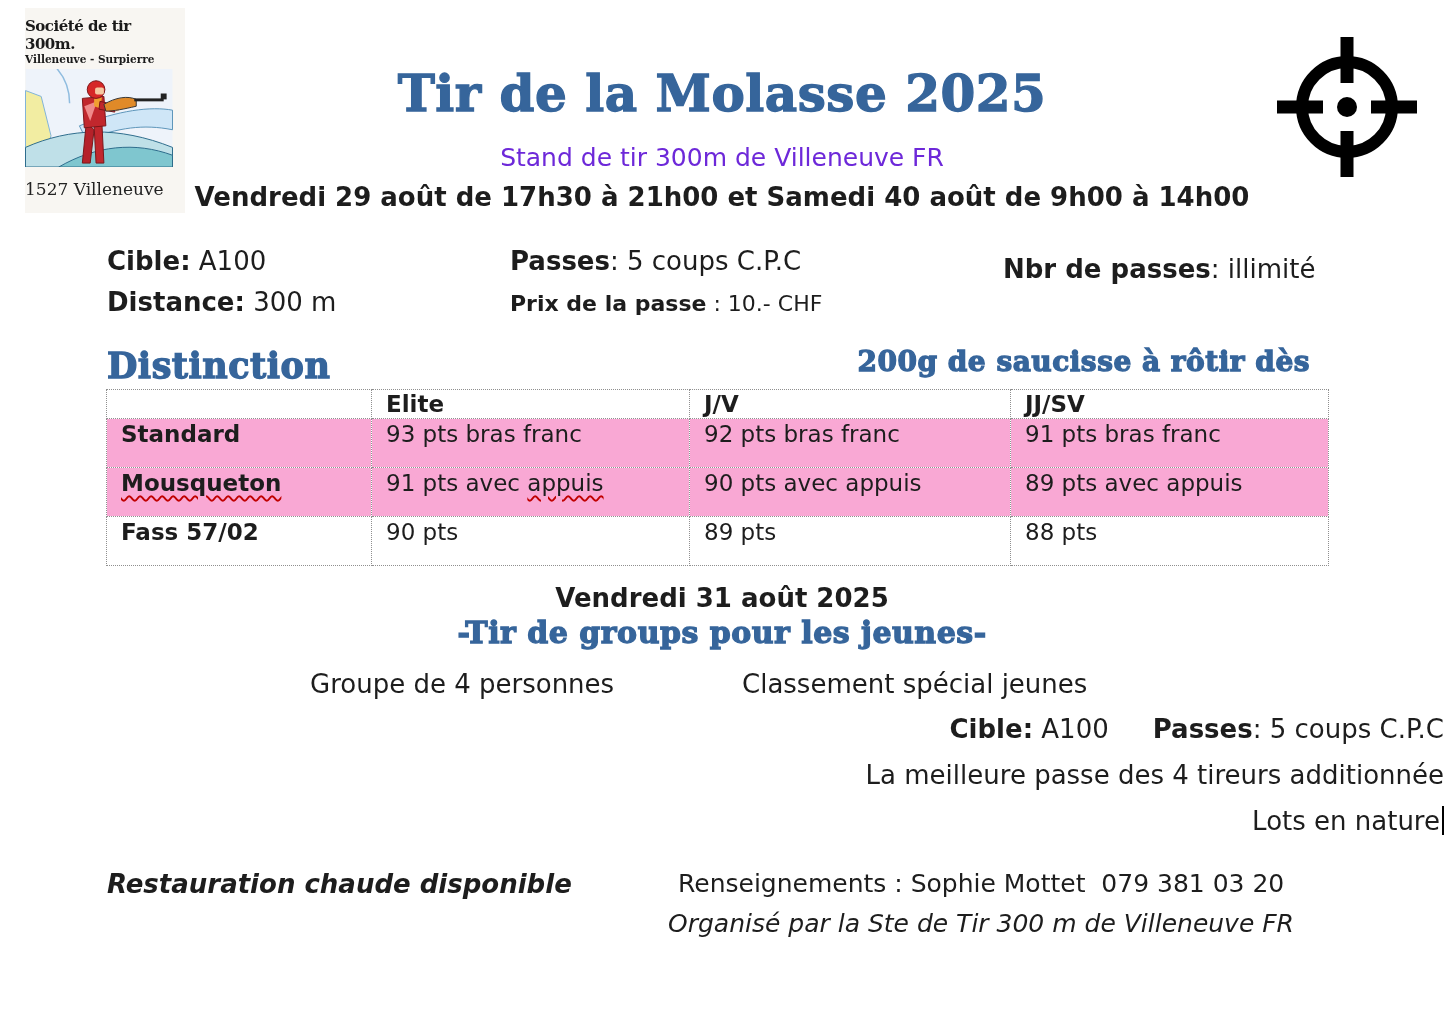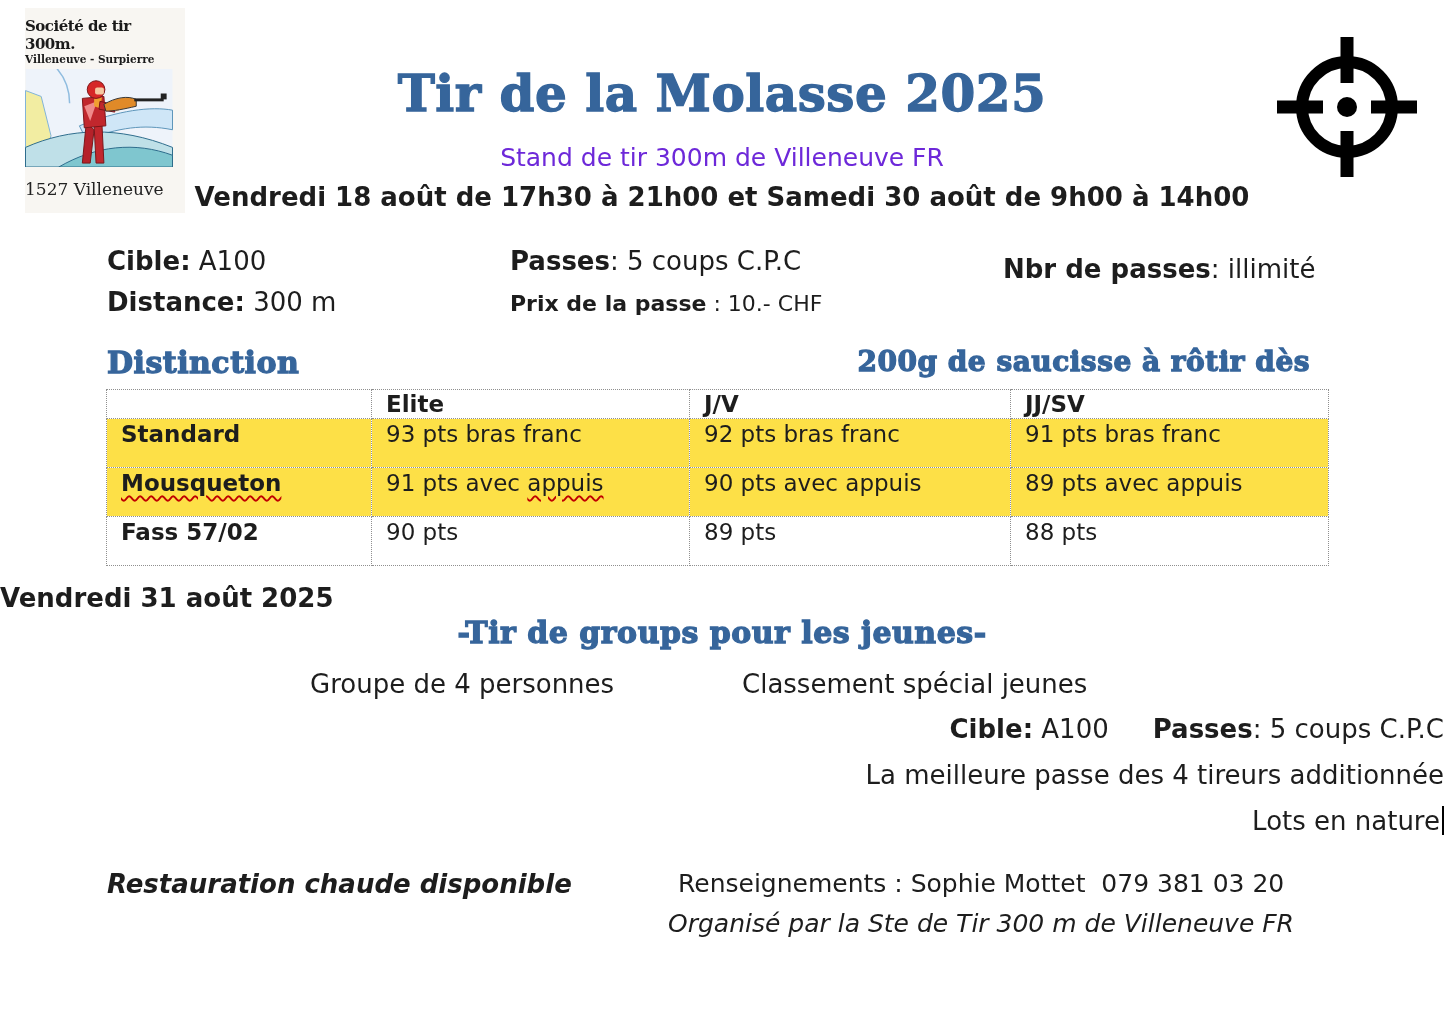"Vendredi 18 août de 17h30" div.abs { text: 18 août de 17h30 à 21h00 et Samedi 30 -> 29 août de 17h30 à 21h00 et Samedi 40 }
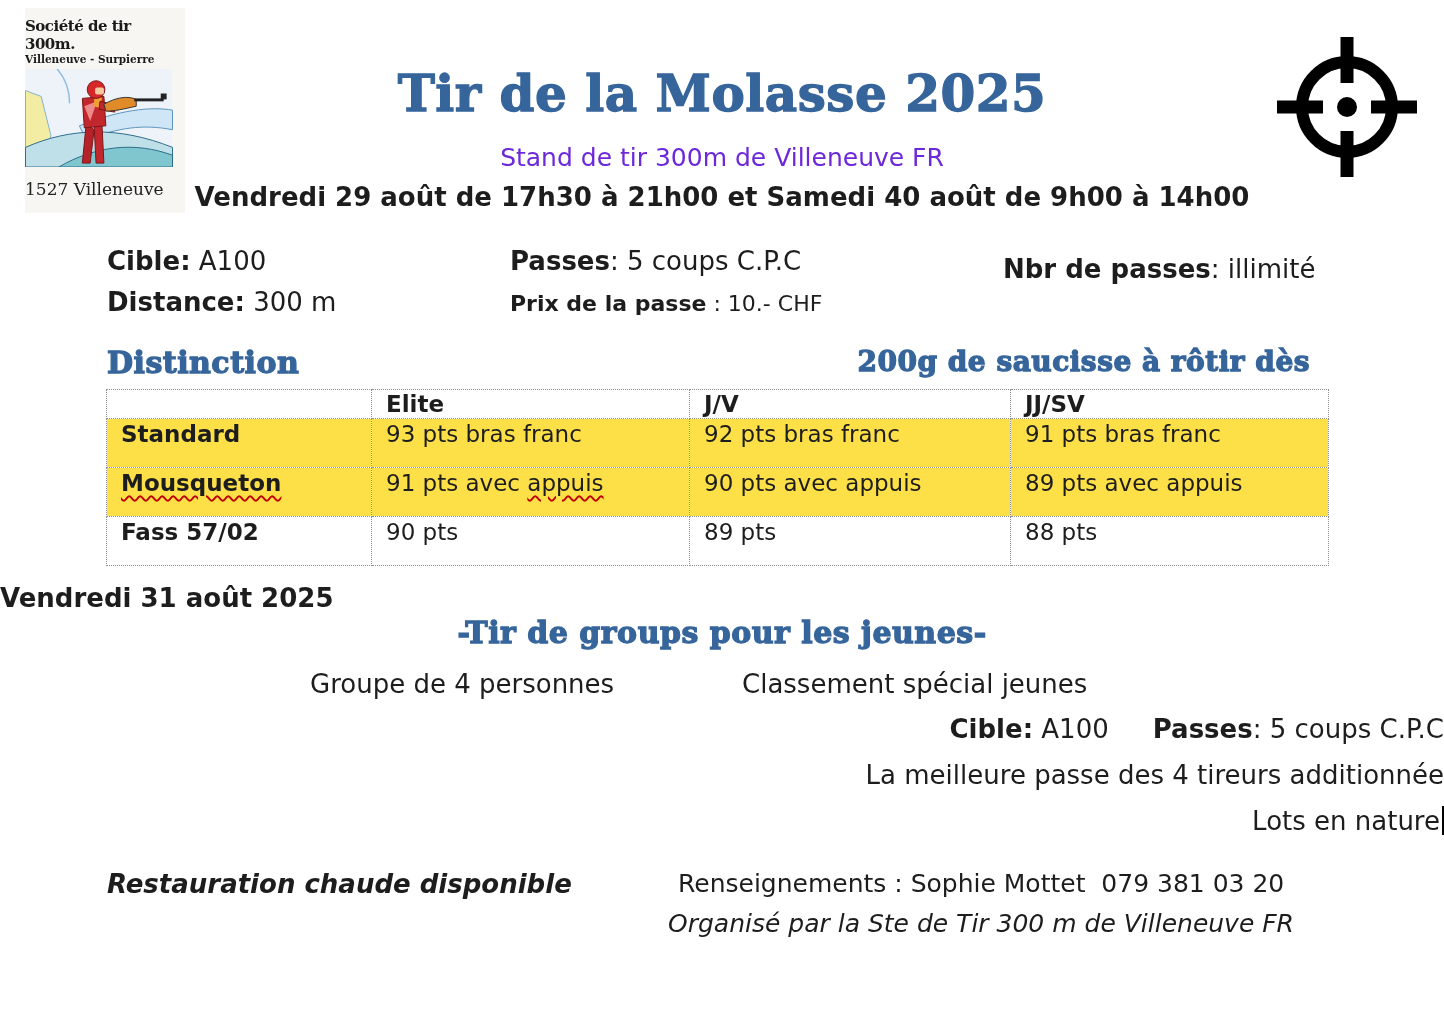"Distinction" .dist-title { font-size: 30px -> 35px }
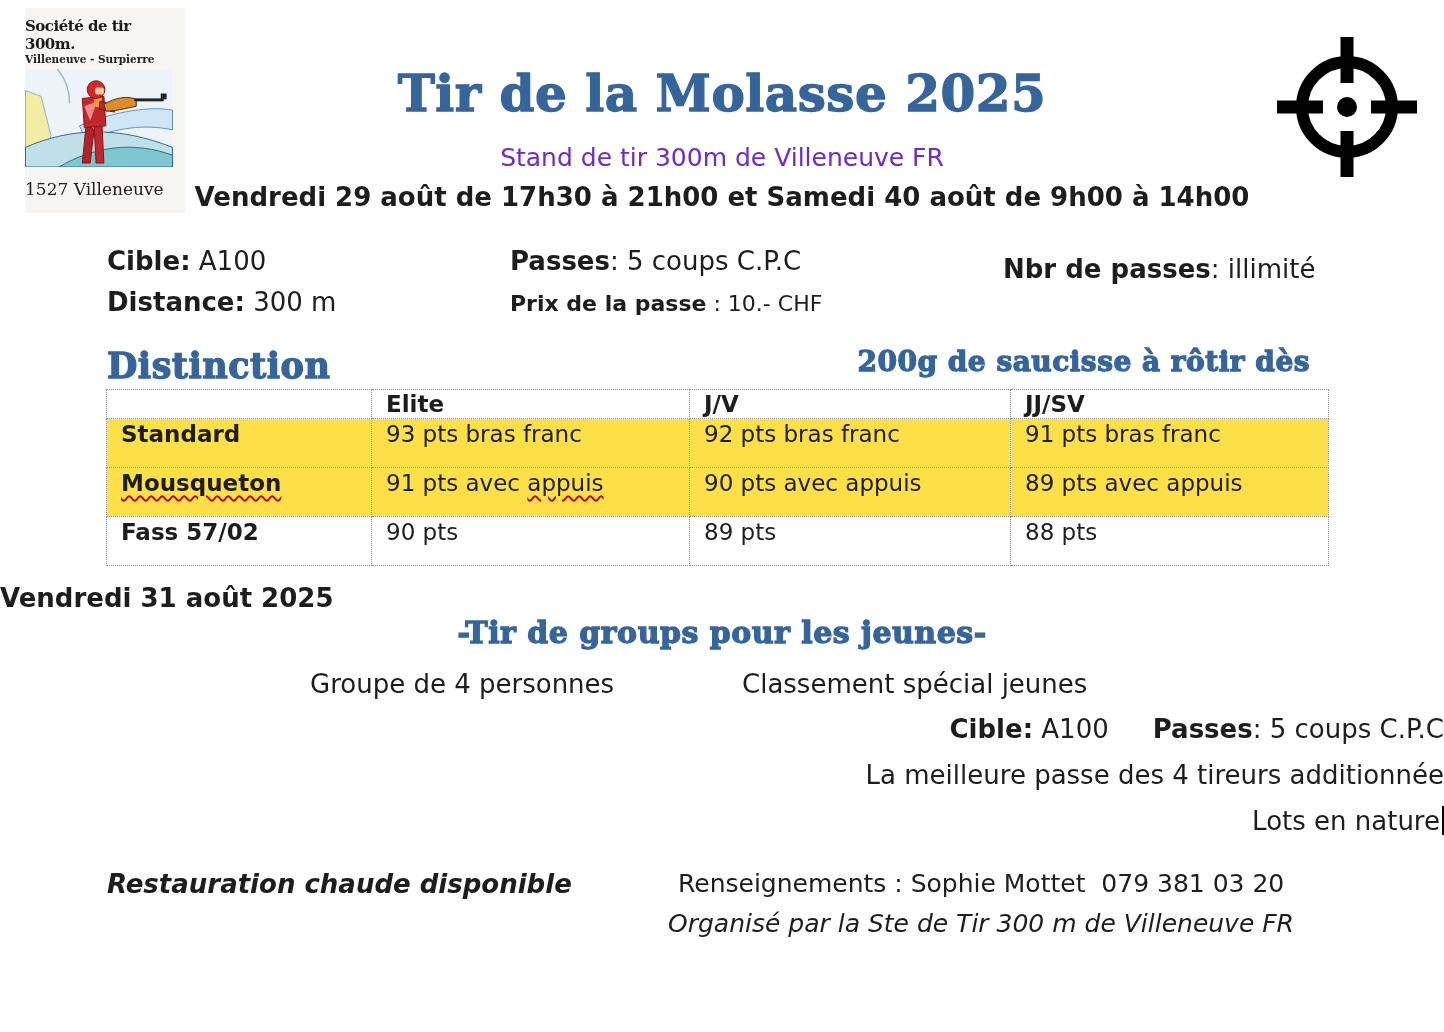"Standard" table.scores tr.shaded td { background: #fde047 -> #f9a8d4 }
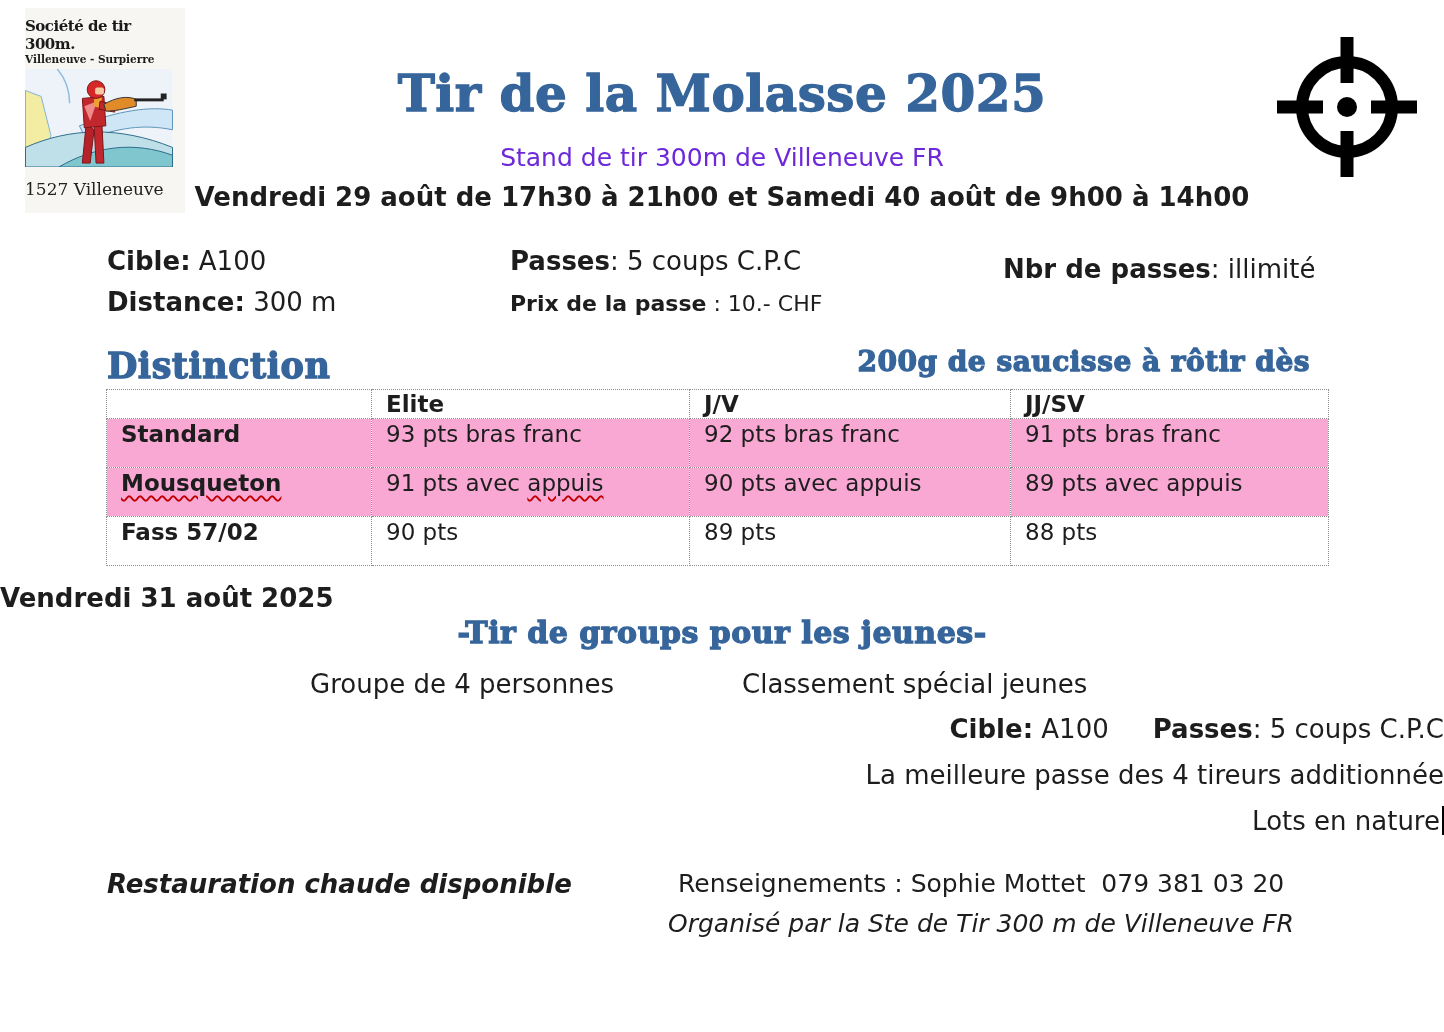"Vendredi 31 août 2025" .youth-date { text-align: none -> center }
